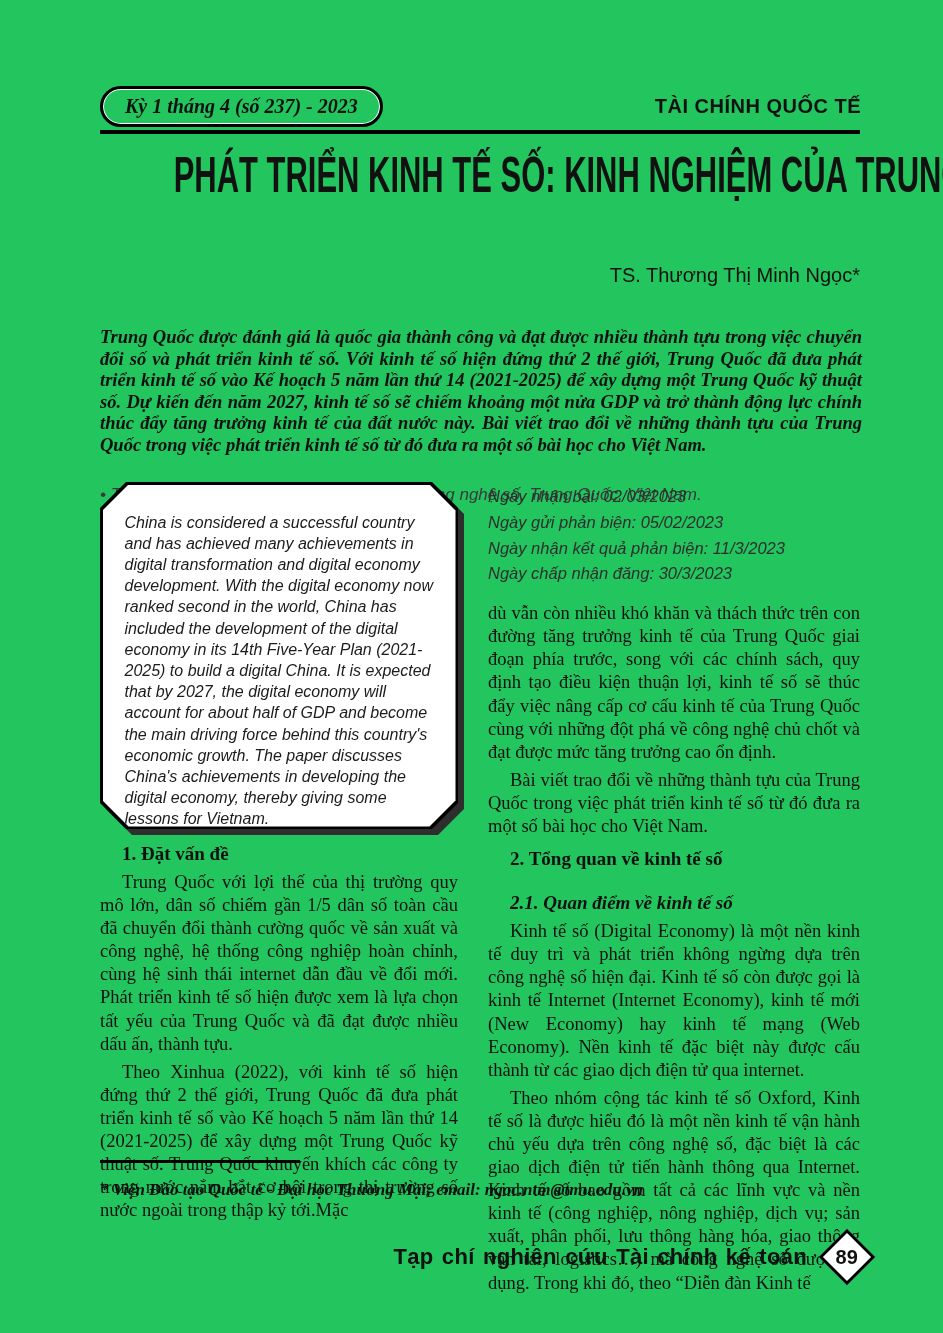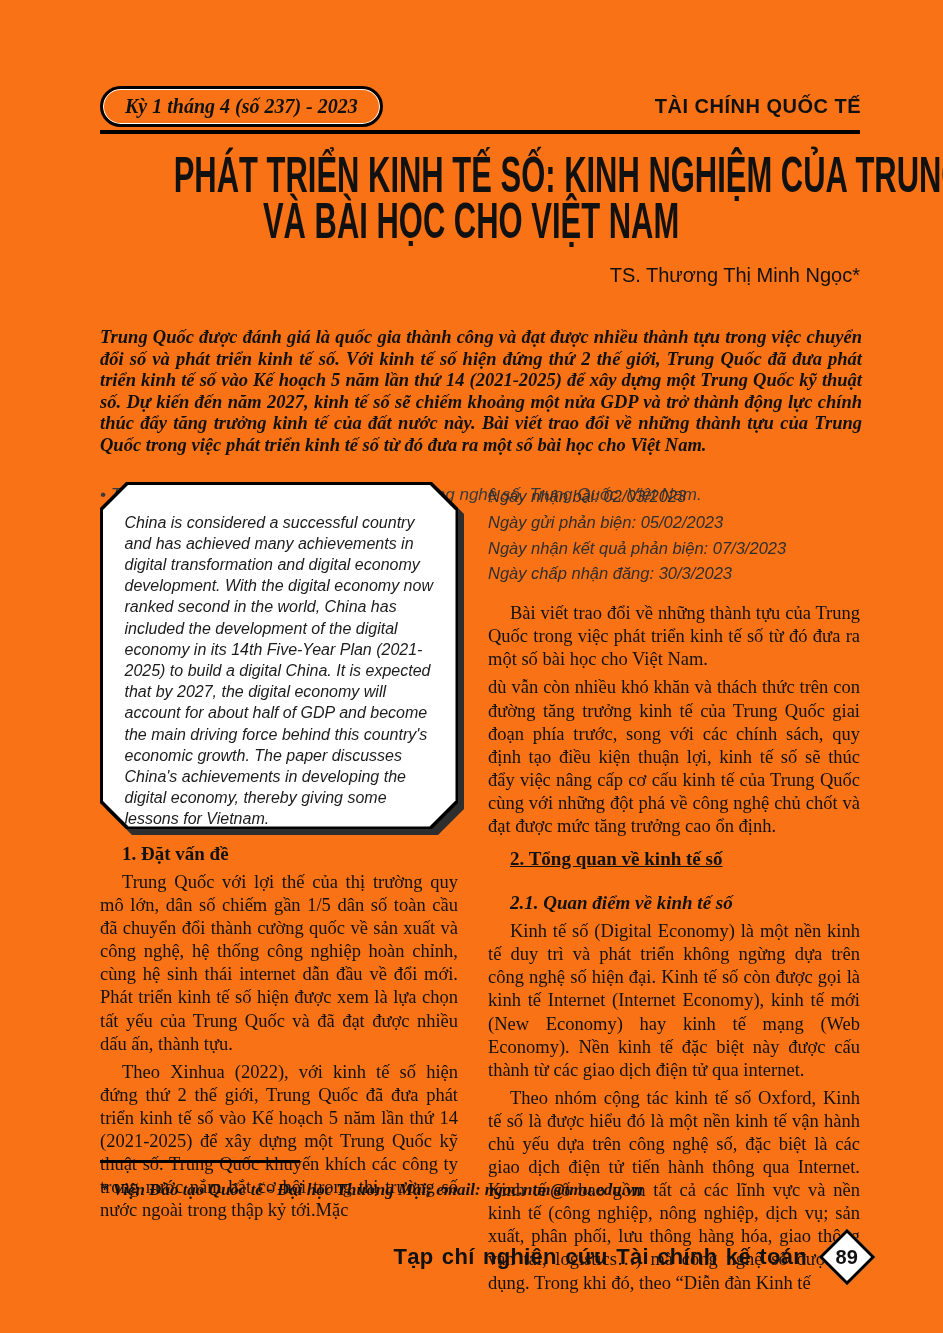"Kỳ 1 tháng 4 (số" .page { background: #f97316 -> #22c55e }
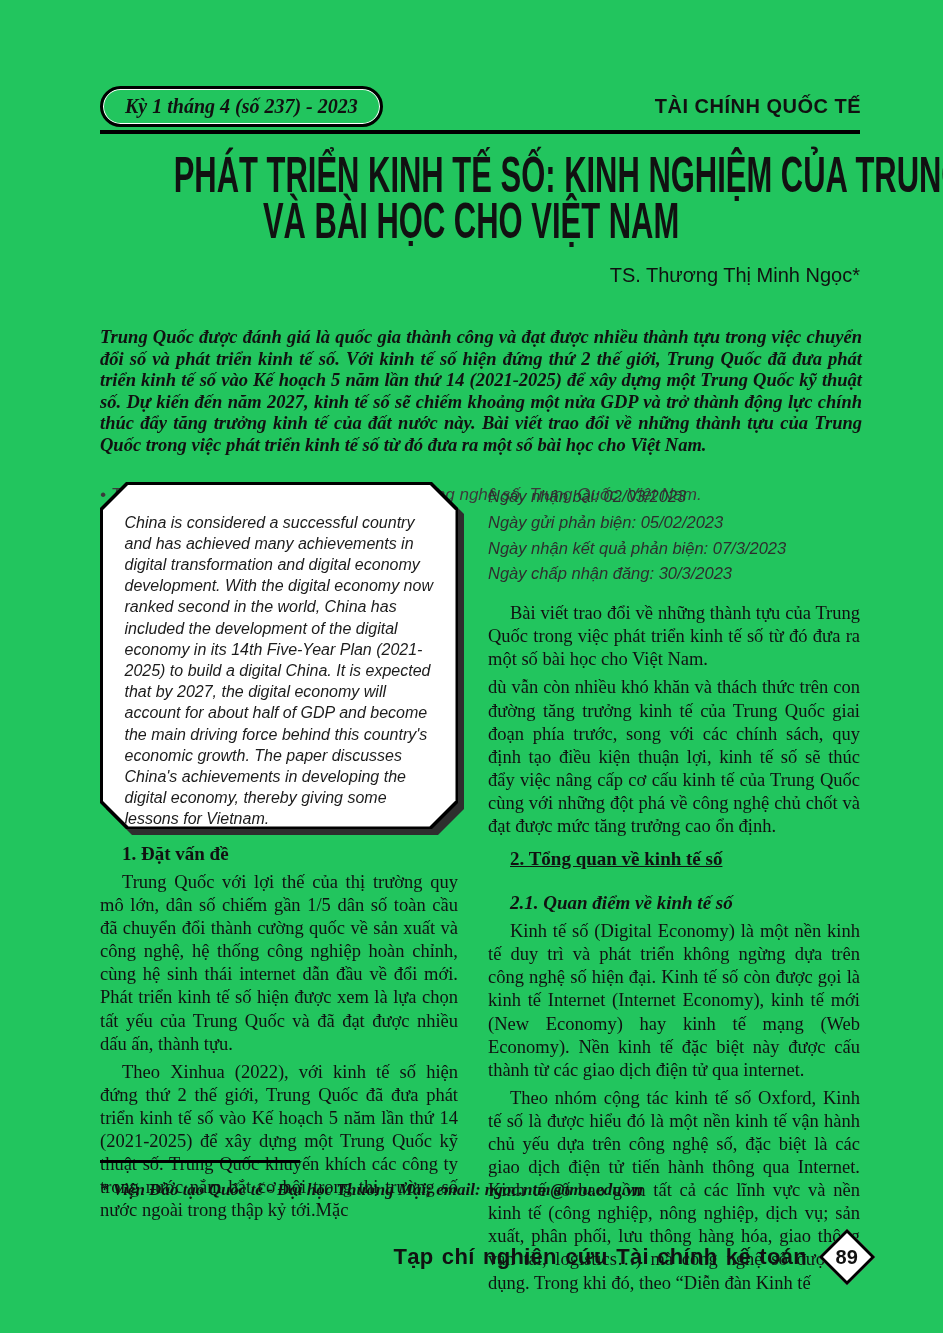"VÀ BÀI HỌC CHO VIỆT" div.title-line { html: <div><span>VÀ BÀI HỌC CHO VIỆT NAM</span></div> -> none }
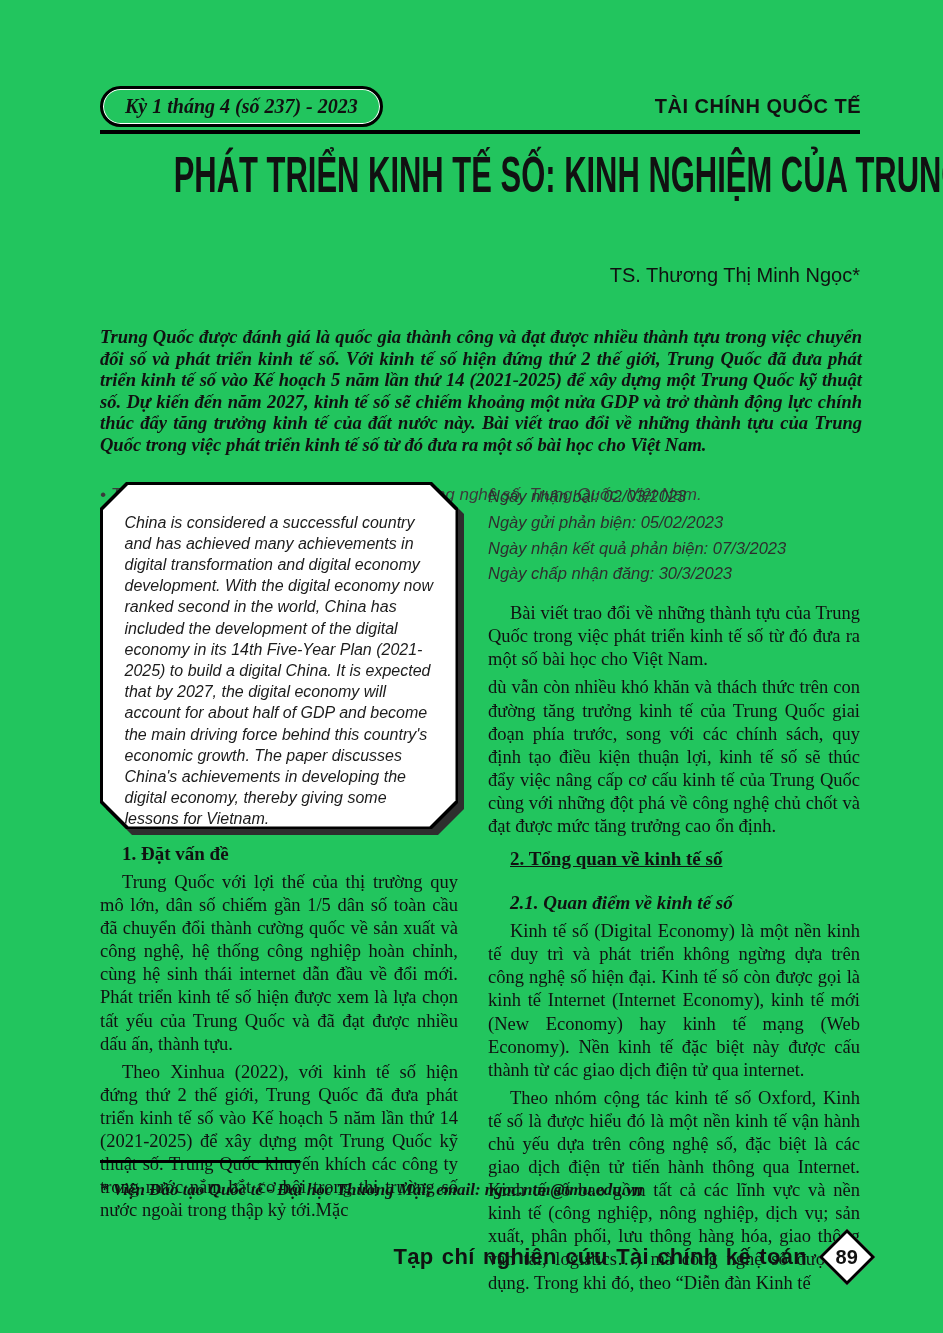"Ngày nhận kết quả phản" div { text: 07/3/2023 -> 11/3/2023 }
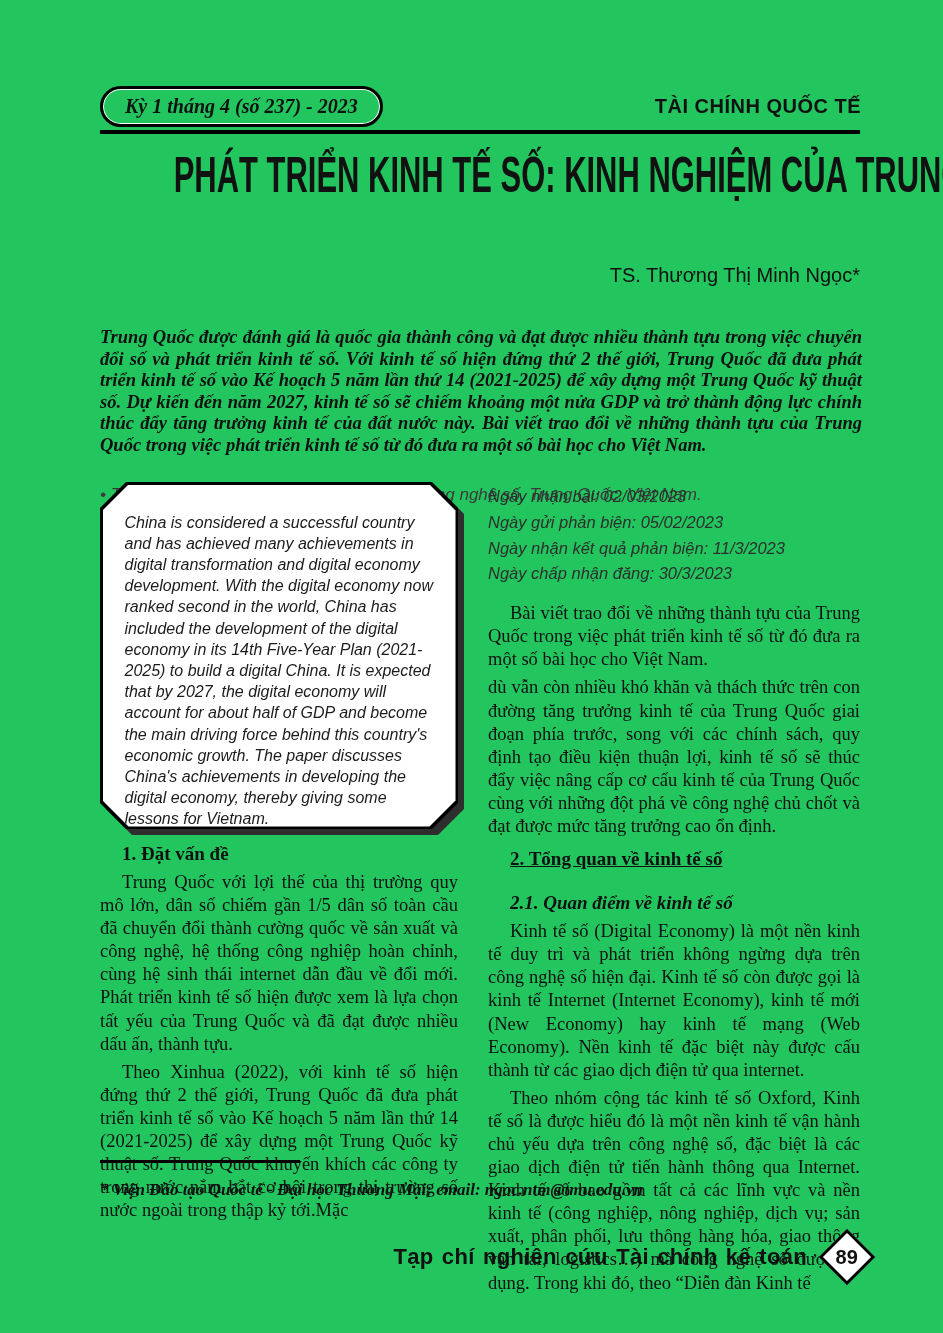"Bài viết trao đổi về" div.para { order: before "dù vẫn còn nhiều khó" -> after "dù vẫn còn nhiều khó" }
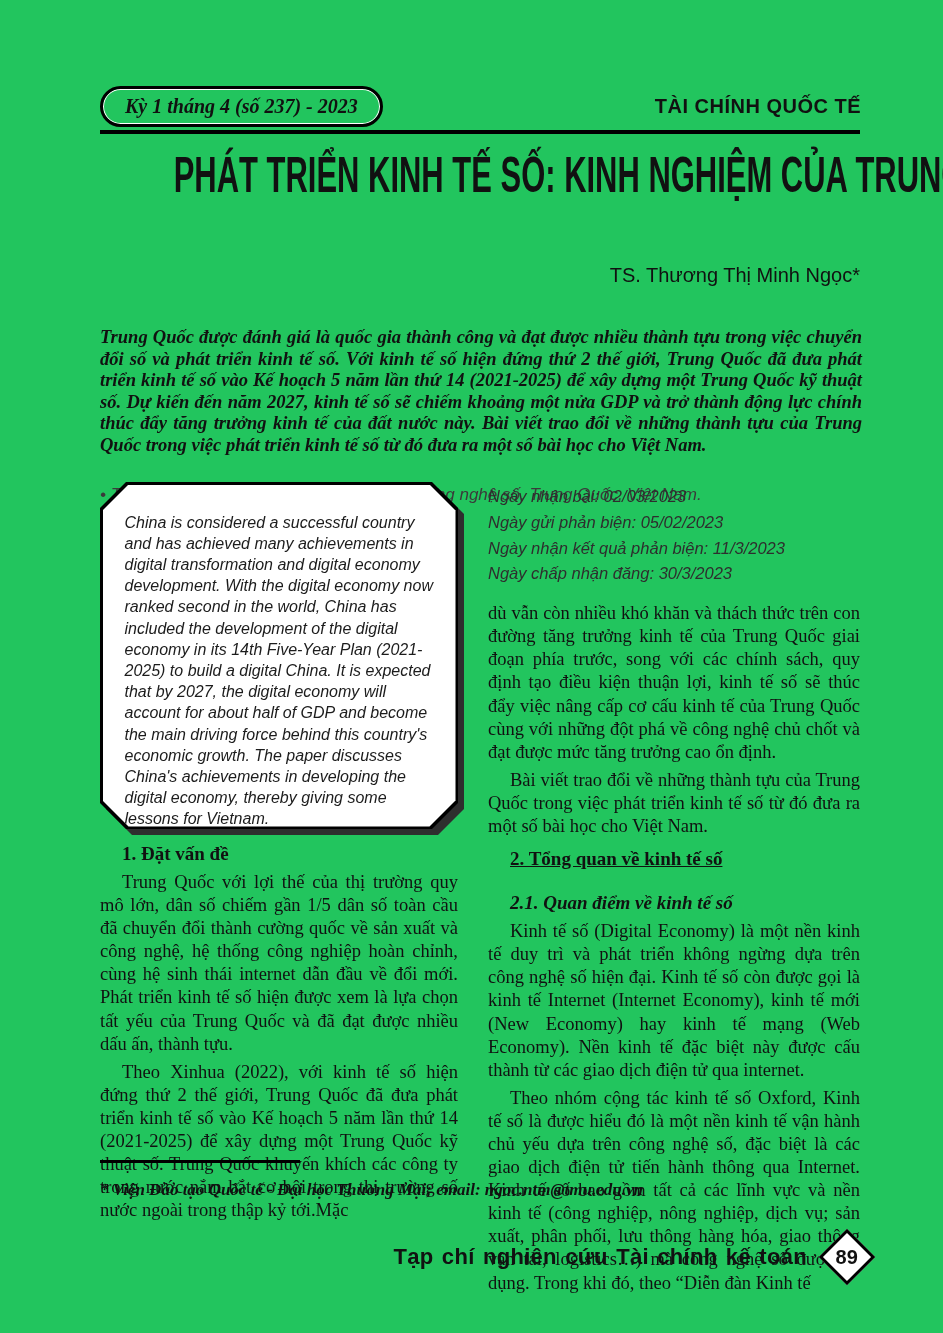"2. Tổng quan về kinh" .heading-2 { text-decoration: underline -> none }
